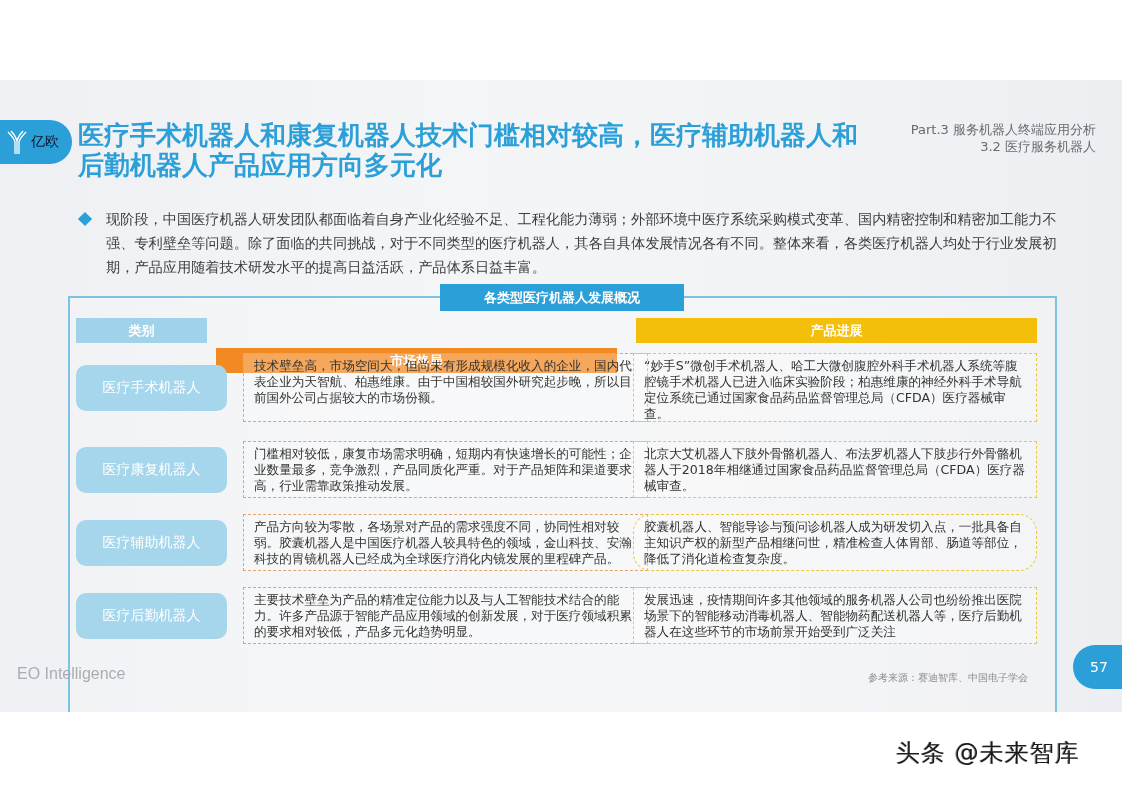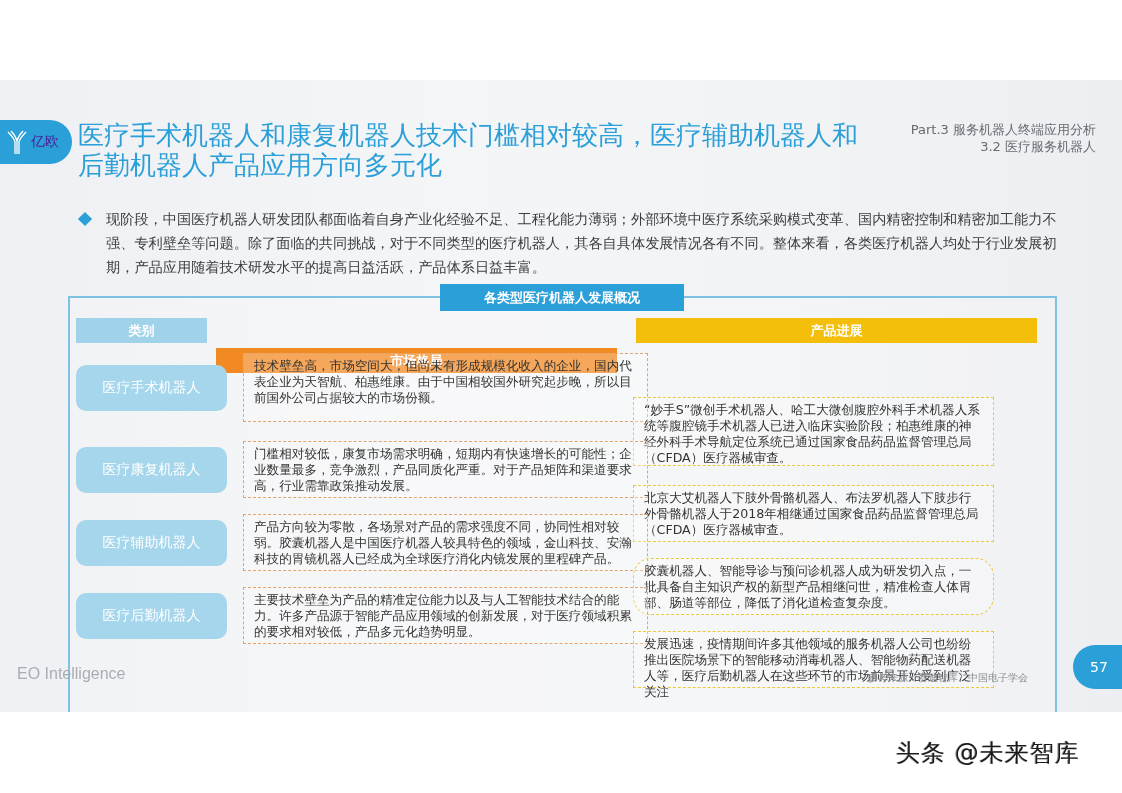"亿欧" .logo-text { color: #4c1d95 -> #0f172a }
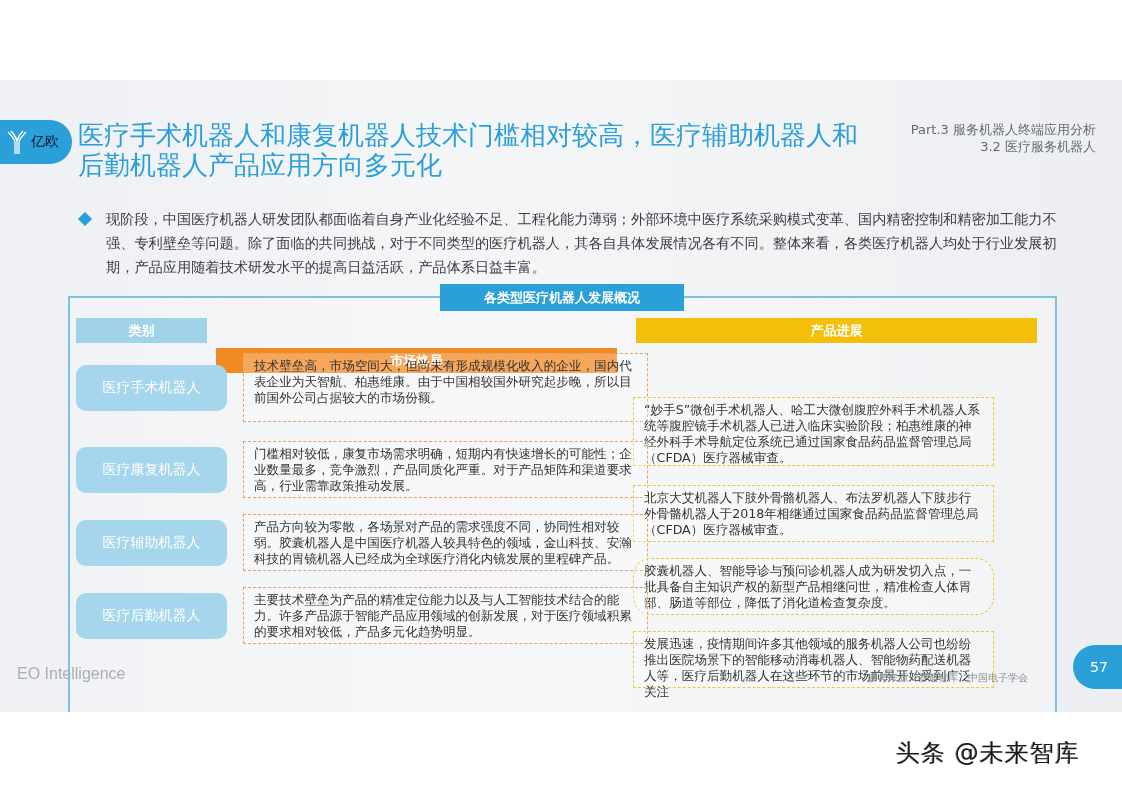"医疗手术机器人和康复机器人技术门槛相对较高，医疗辅助机器人和后勤机器人产品应用方" .title { font-weight: normal -> bold }
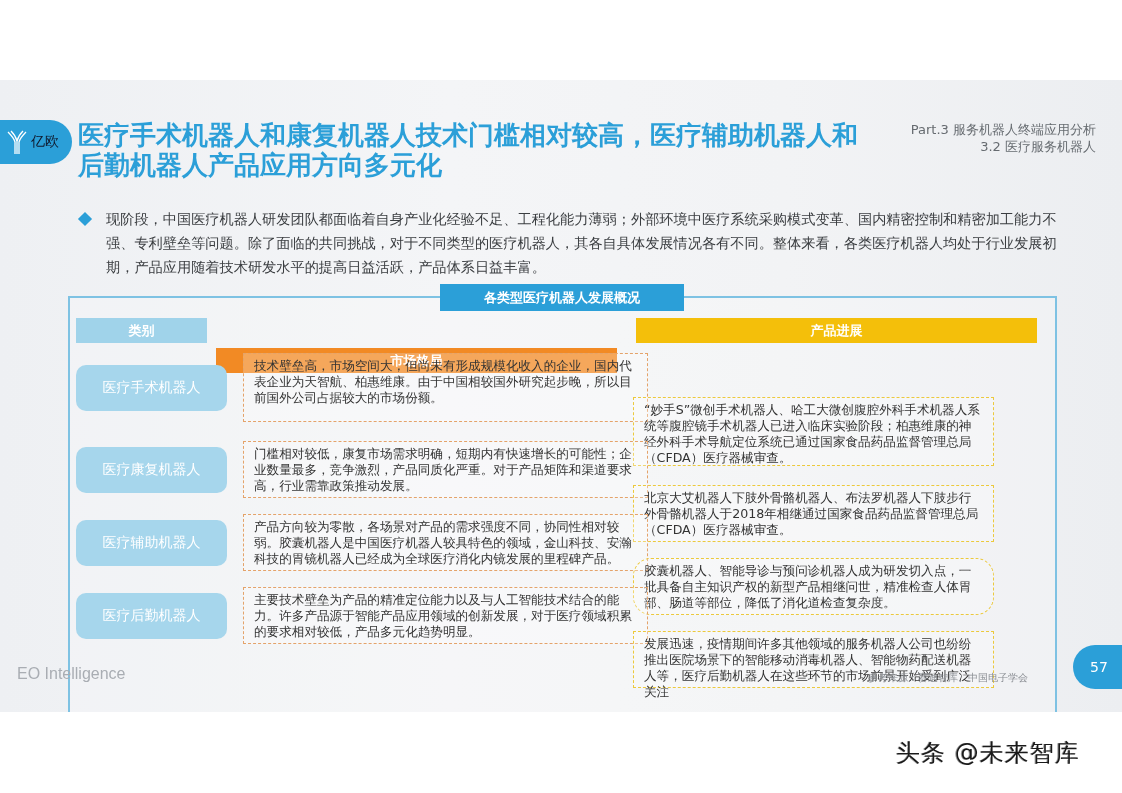"“妙手S”微创手术机器人、哈工大微创腹腔外科手术机器人系统等腹腔镜手术机器人已进" .cell.product { margin-top: 44px -> none; width: 361px -> 404px }
